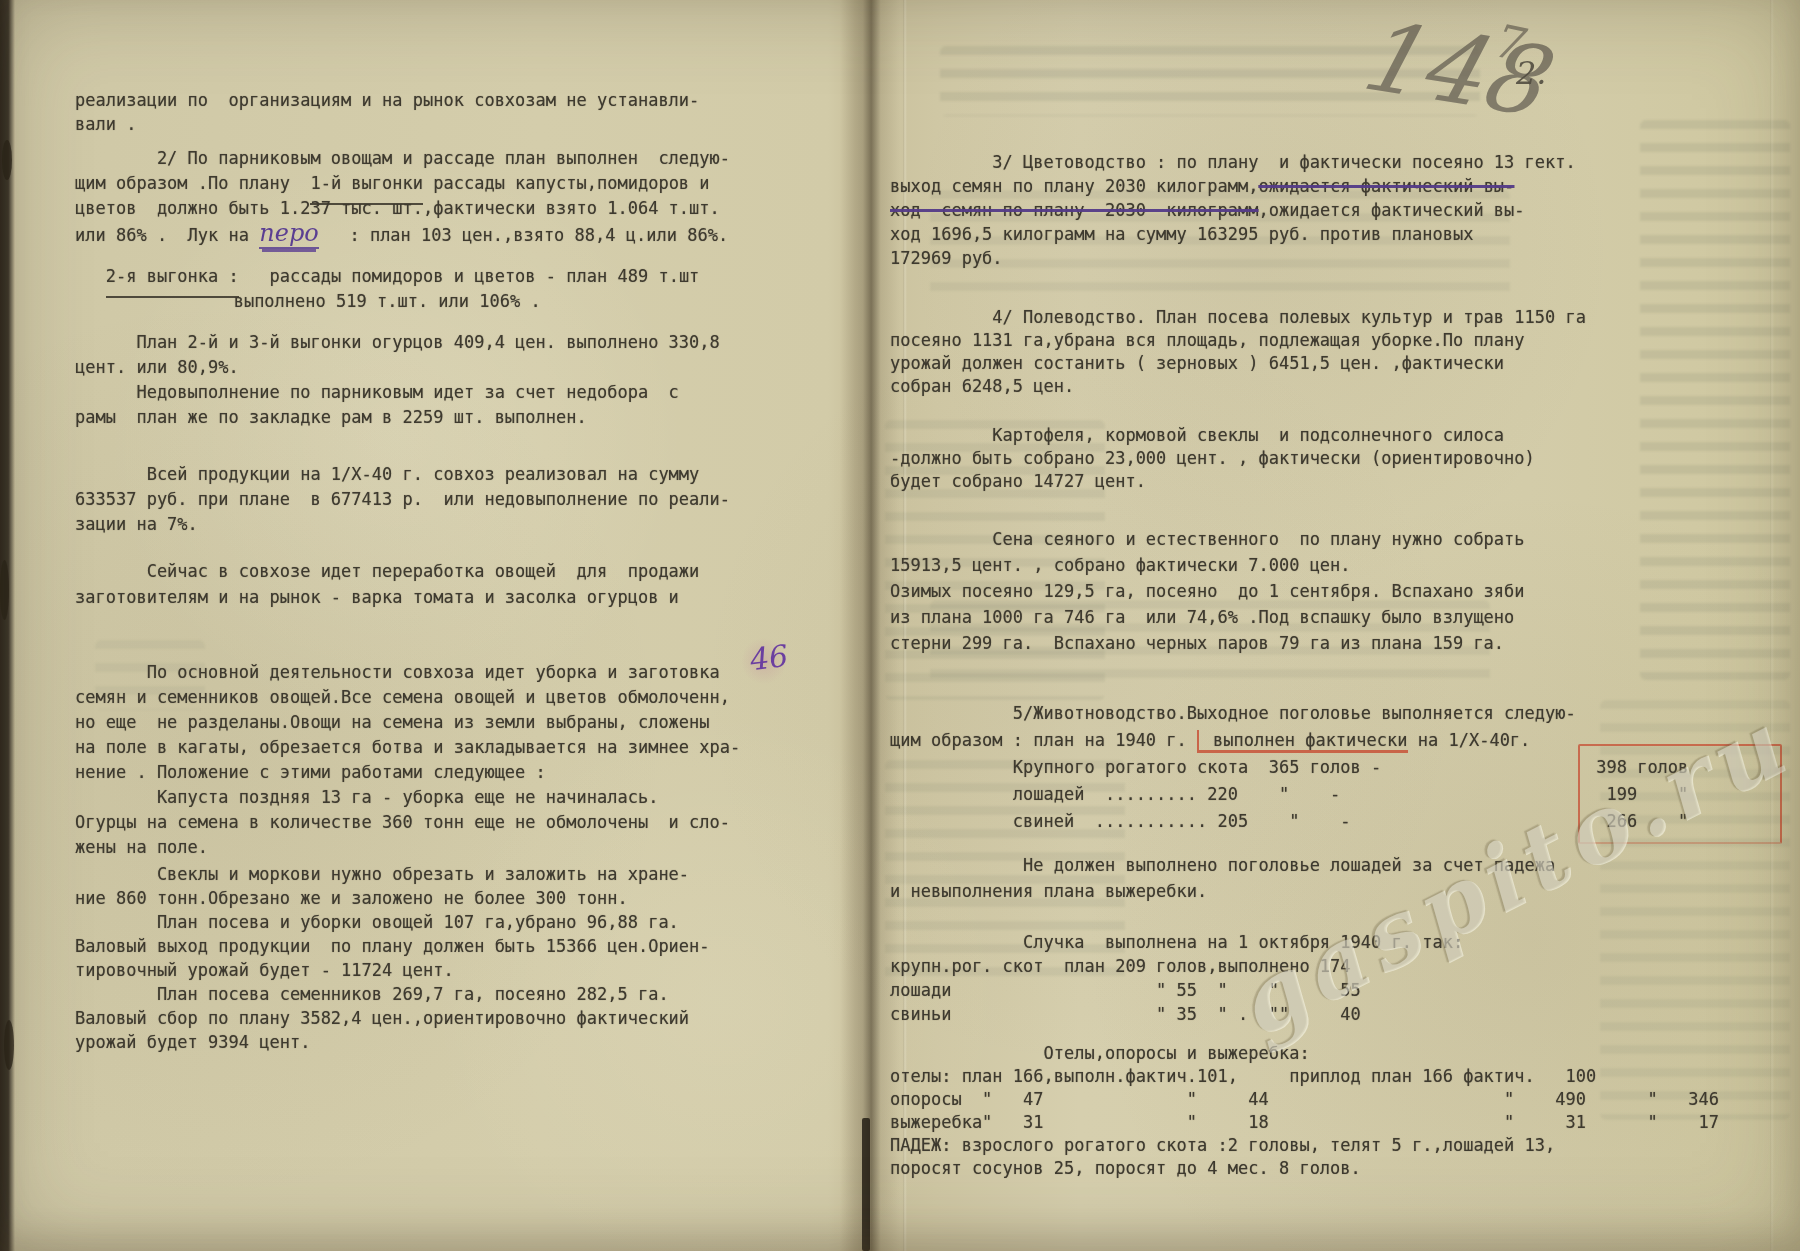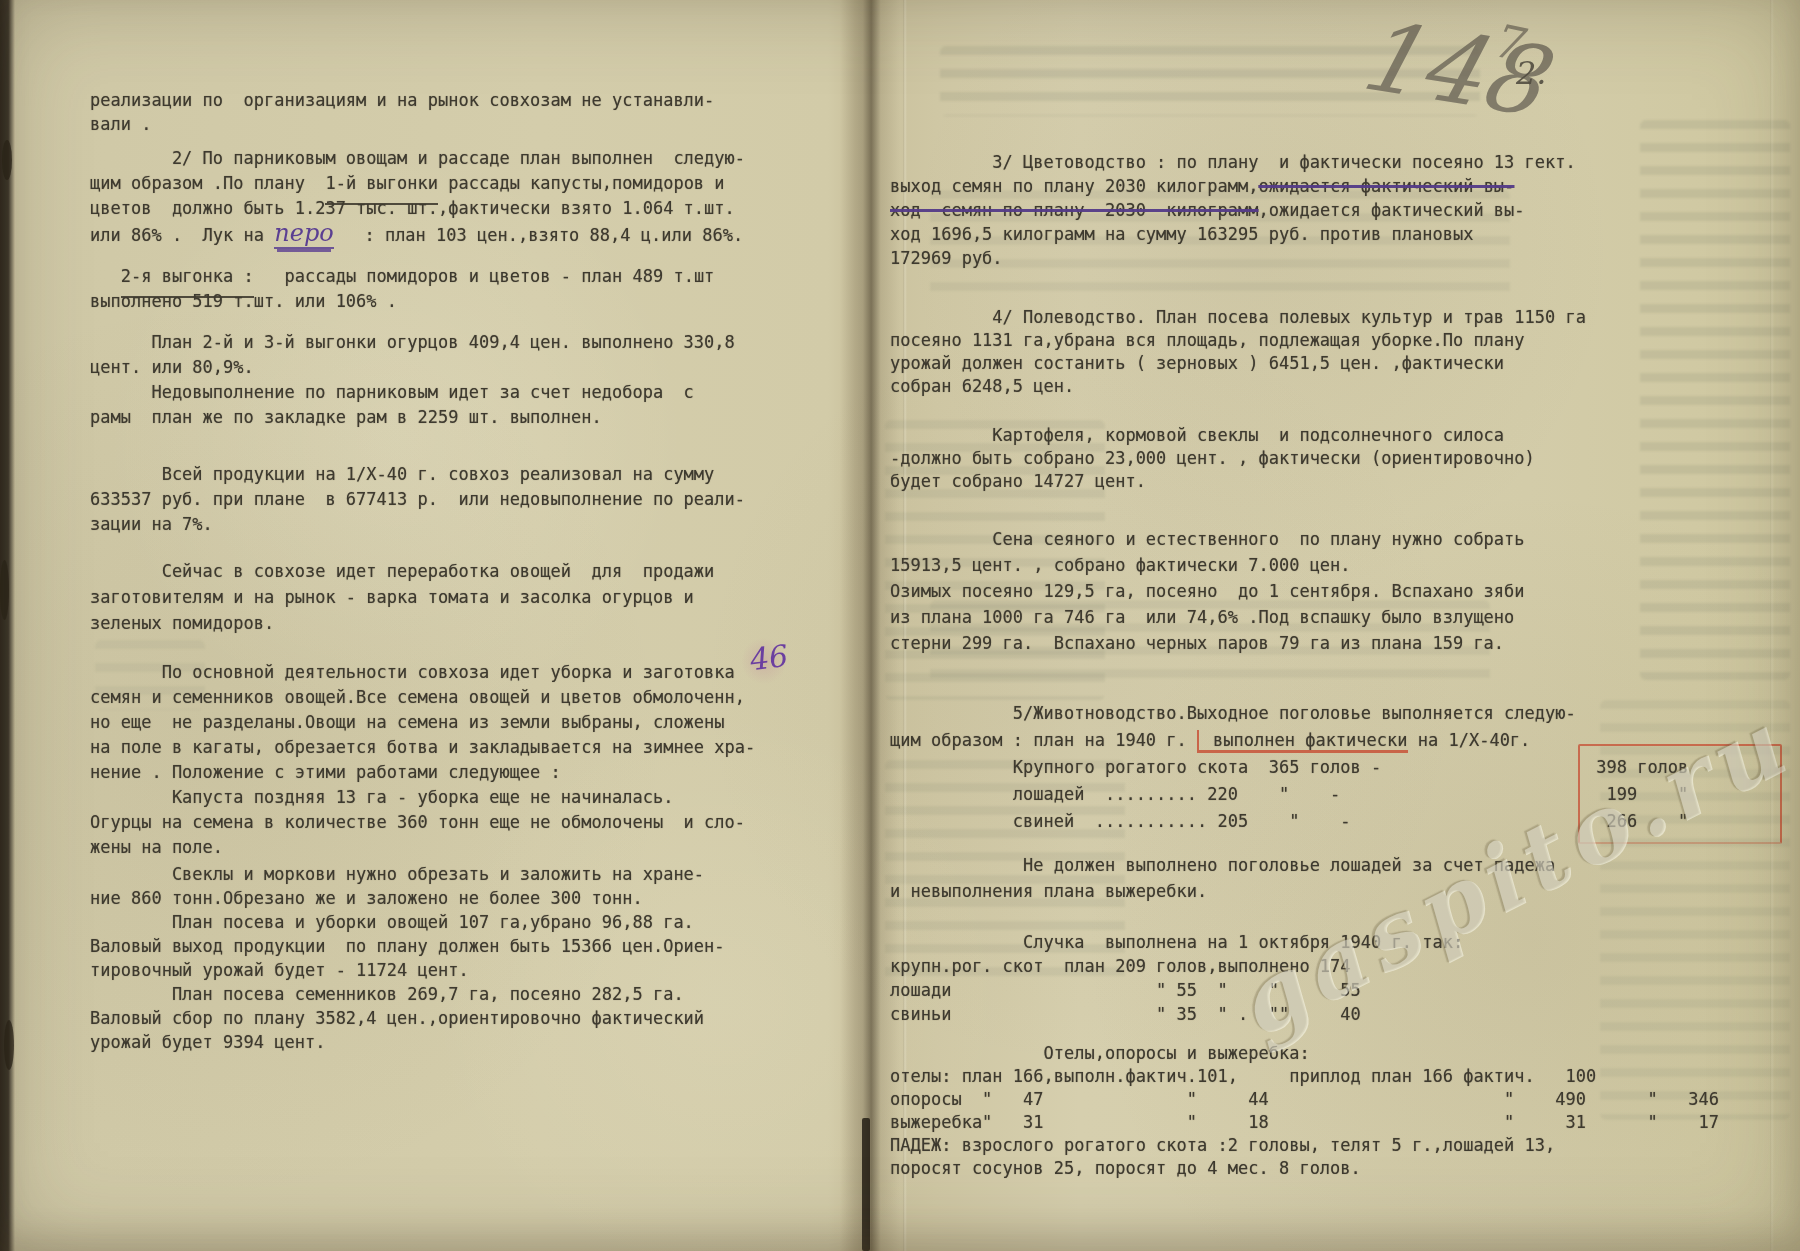"реализации по организациям и на" #left-text { left: 90px -> 75px }
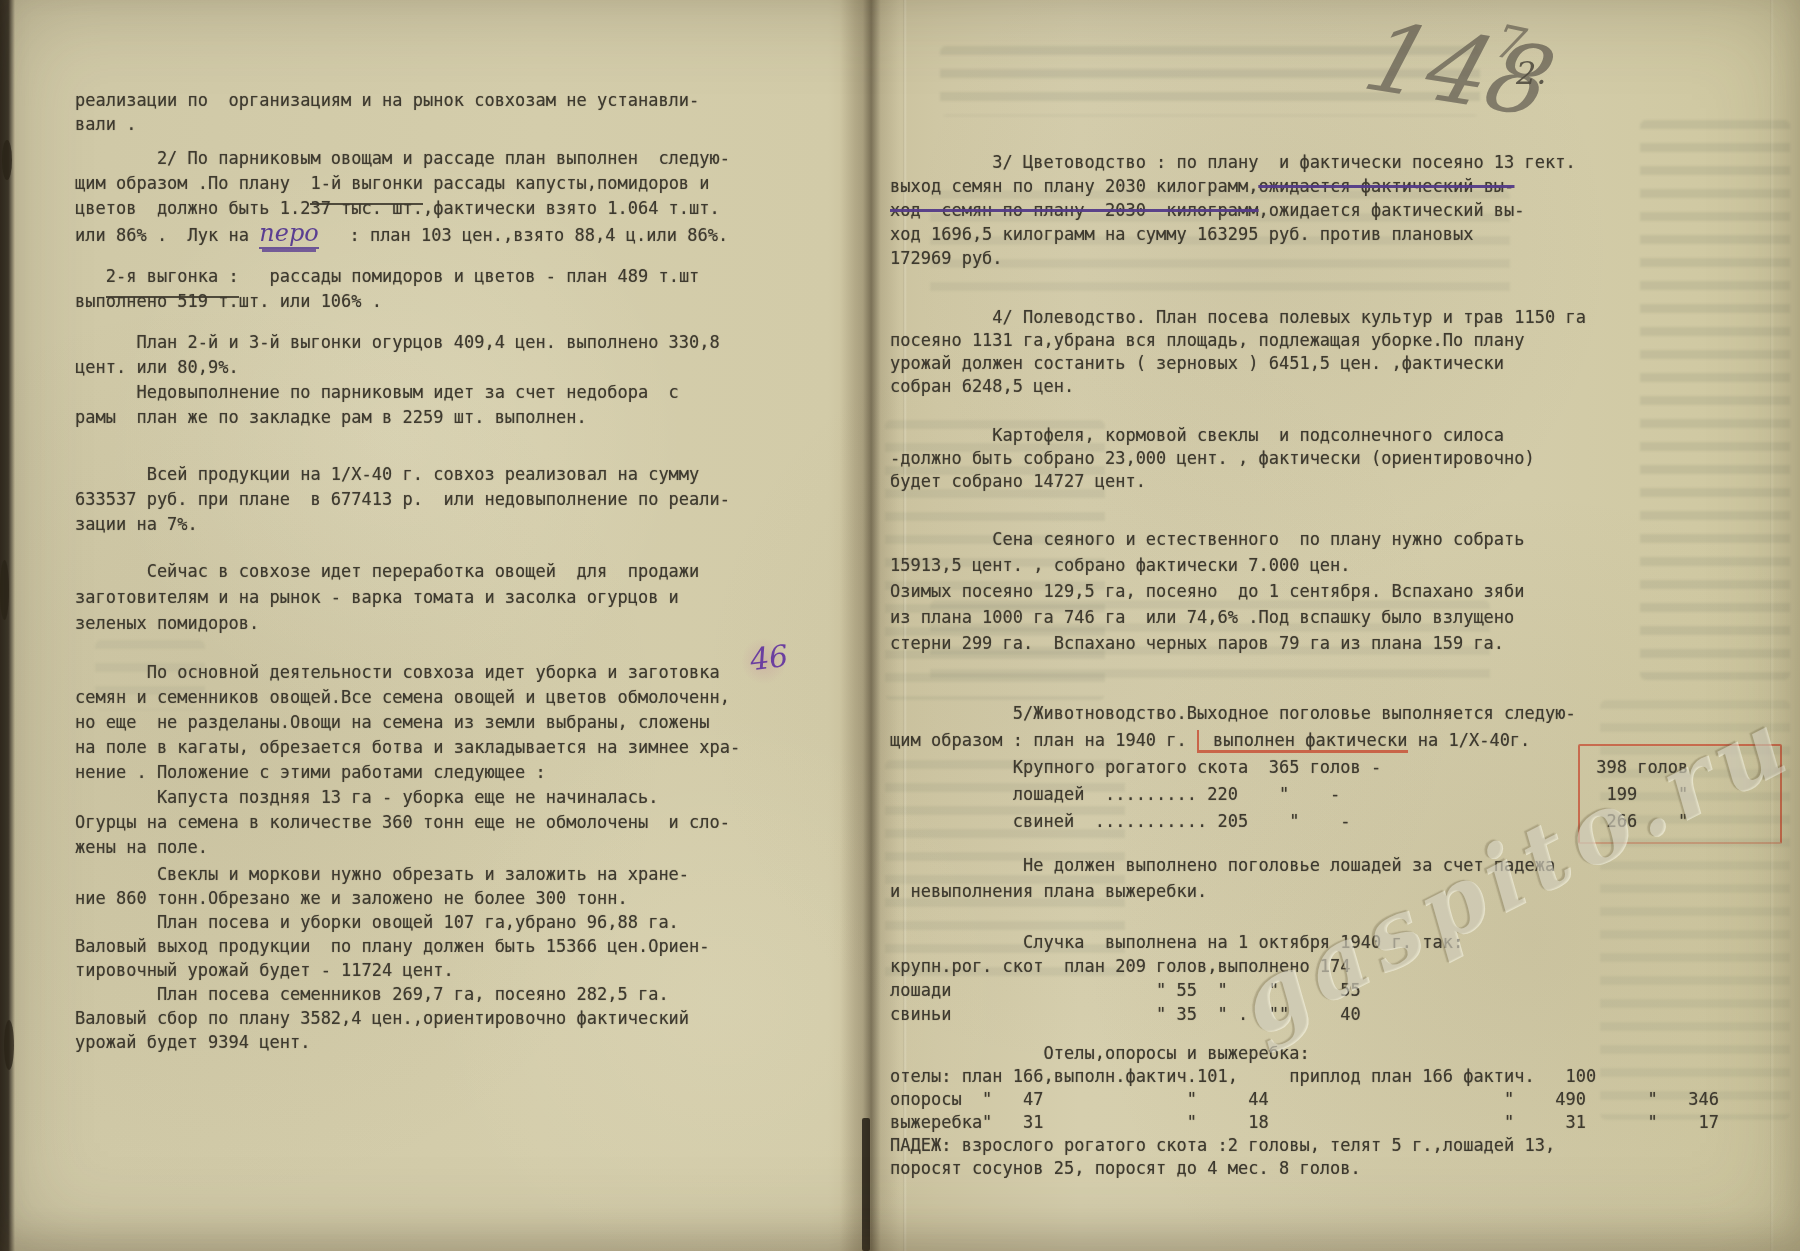"2-я выгонка : рассады помидоров" div.para { text-align: none -> center }
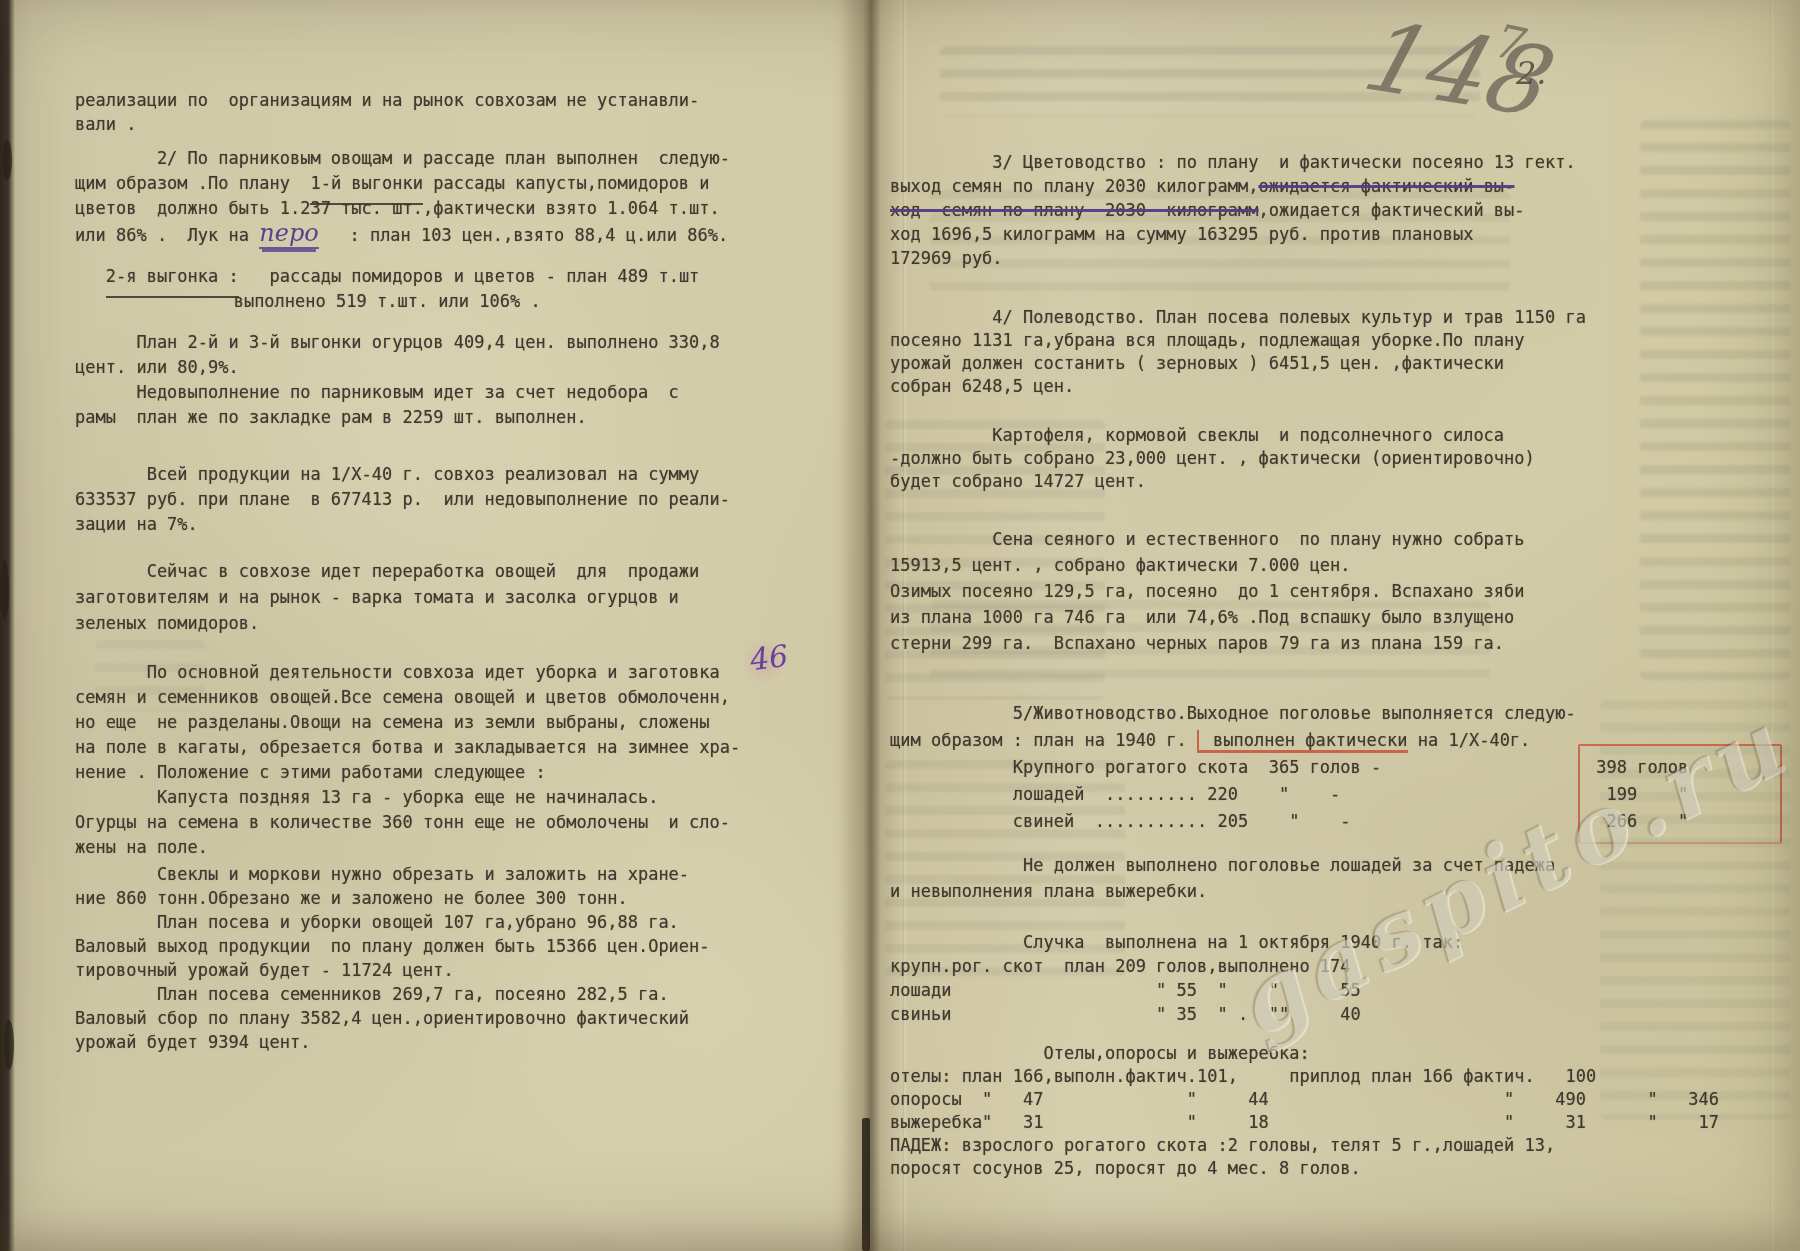"зеленых помидоров." div.tline { html: <div><span>зеленых помидоров.</span></div> -> none }
